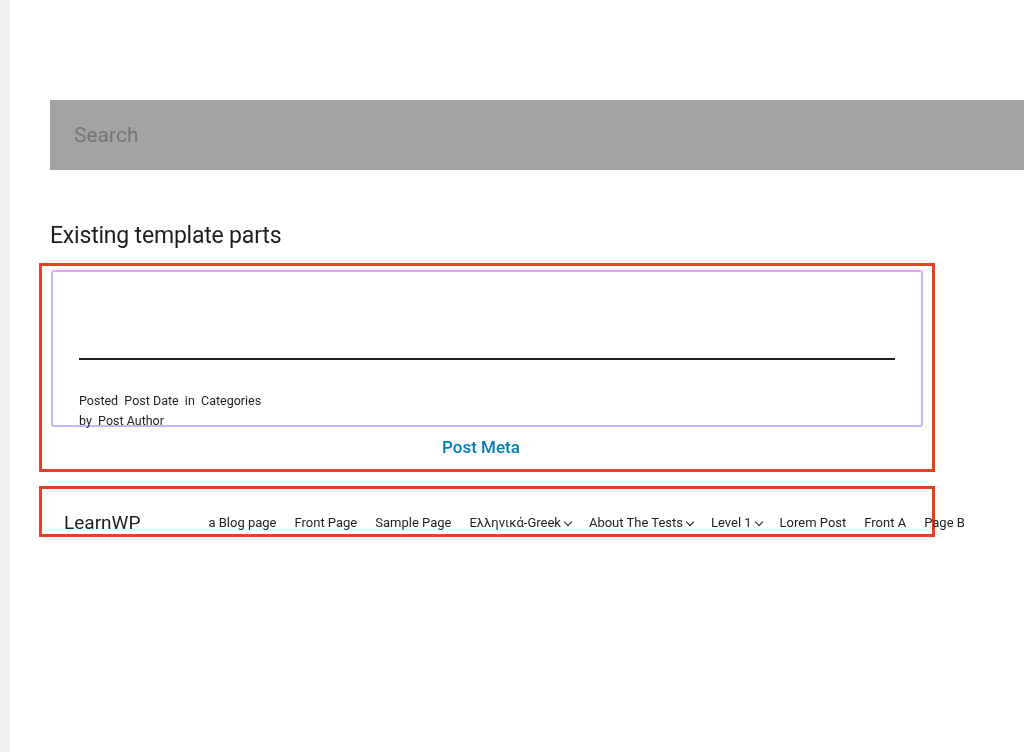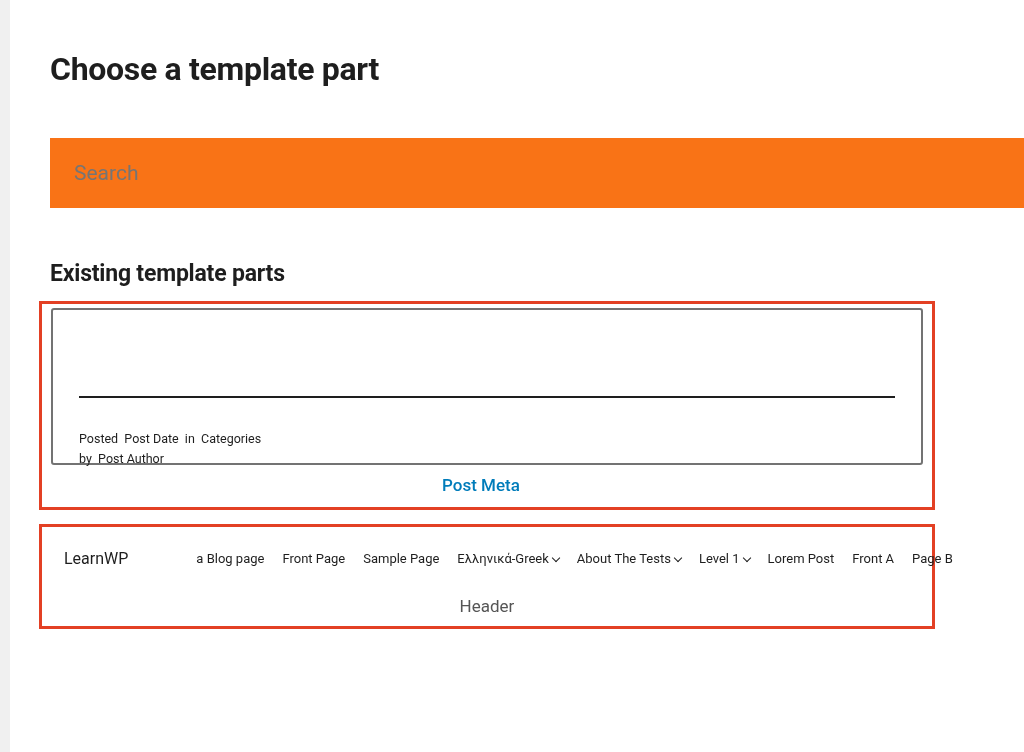"Choose a template part" h1.main-title { html: <h1>Choose a template part</h1> -> none }
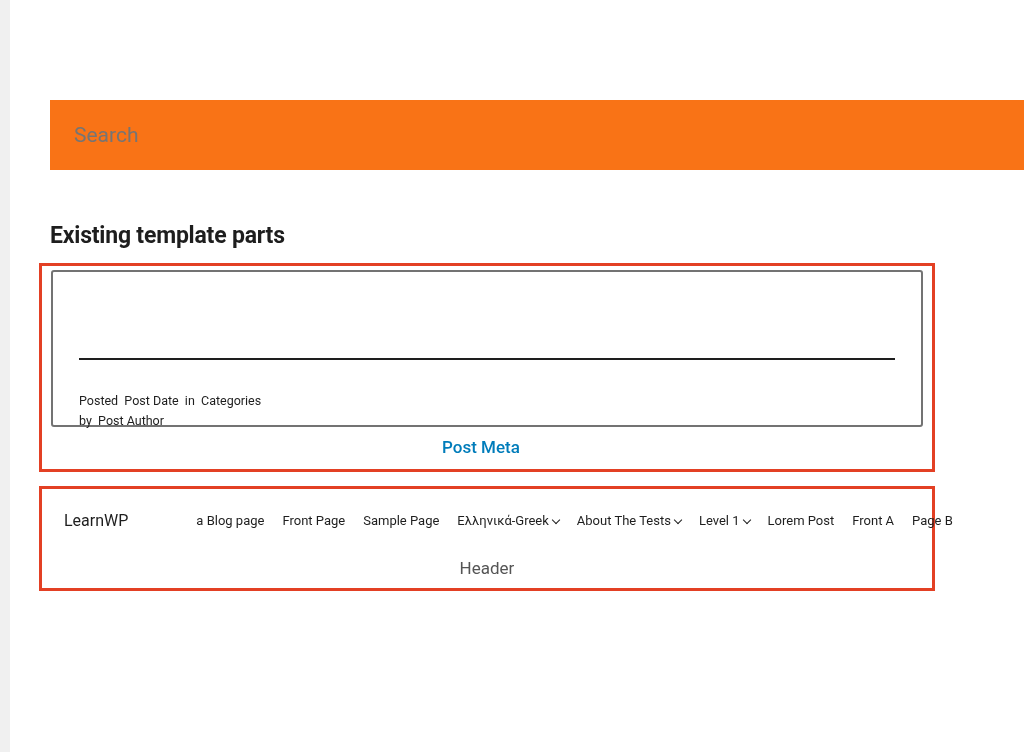"Search" .search-box { background: #f97316 -> #a3a3a3 }
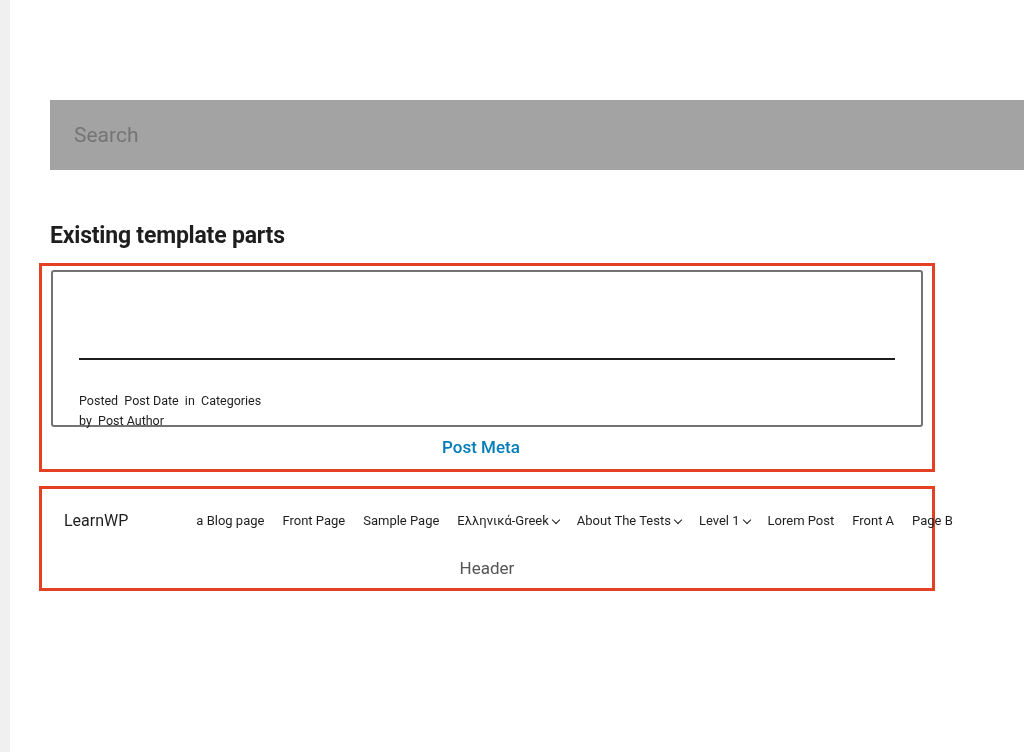"Existing template parts" .section-title { font-weight: 700 -> 400 }
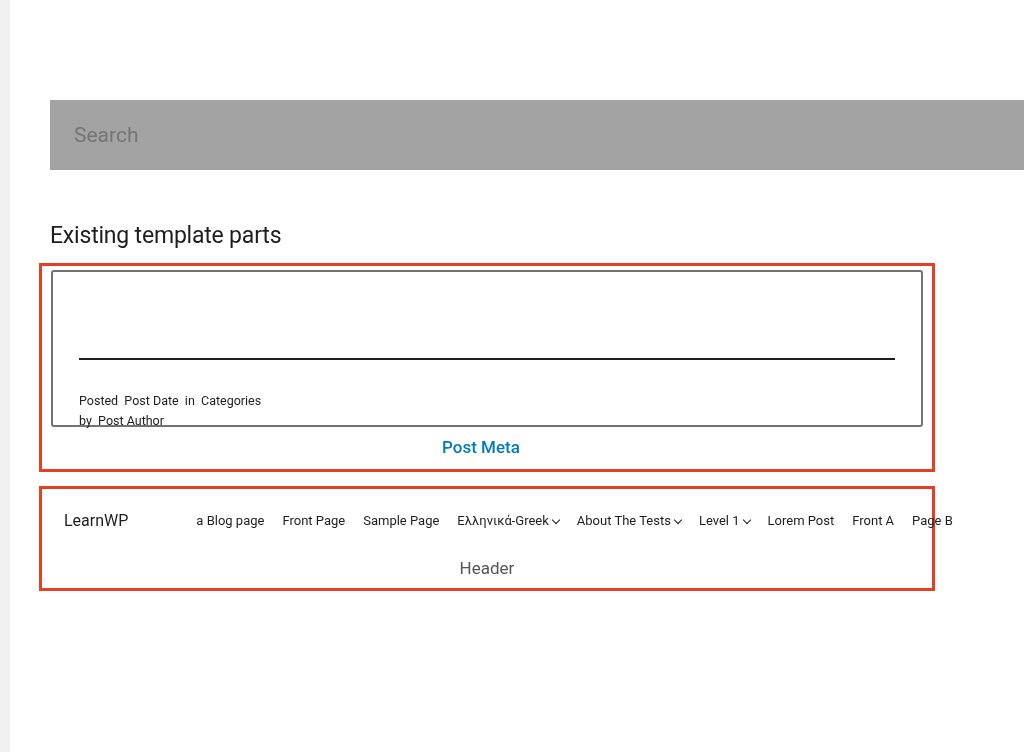"Posted Post Date in Categories" .postmeta-card { border: 2px solid #737373 -> 2px solid #c4b5fd }
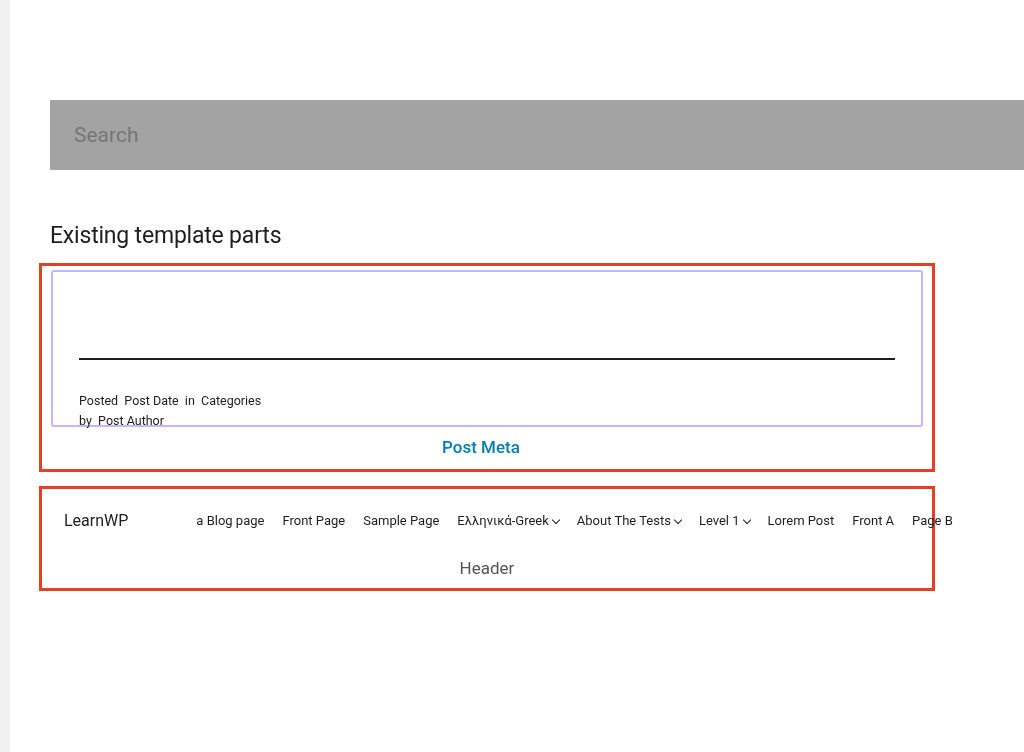"LearnWP" .header-brand { font-size: 16px -> 19px }
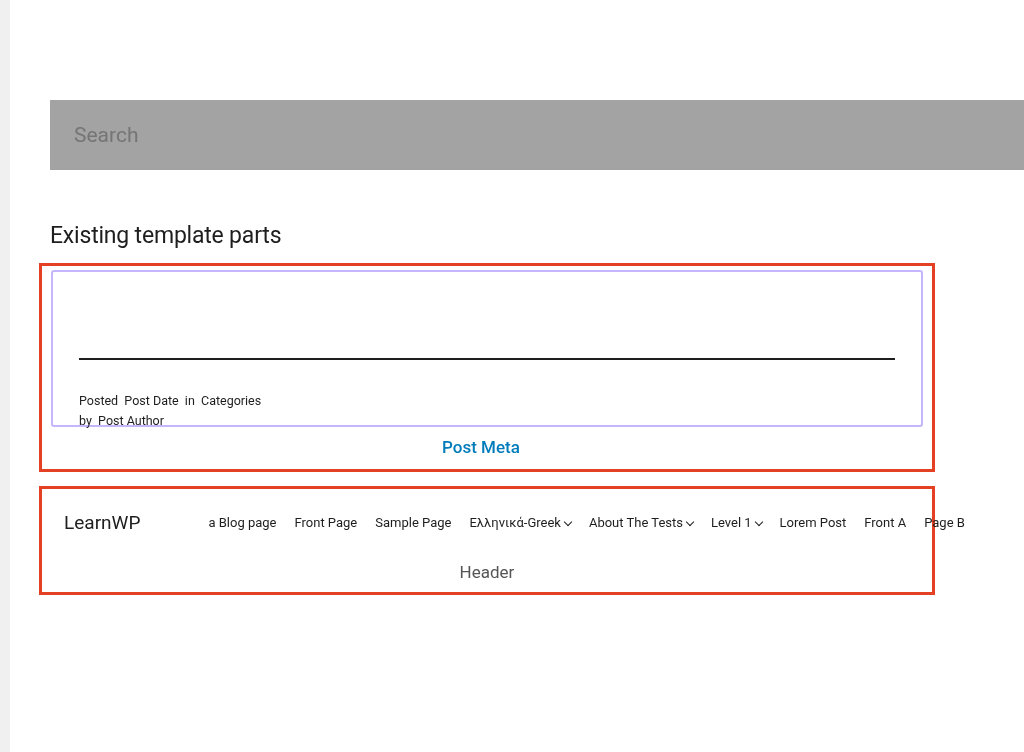"Header" div.card-label { html: <div>Header</div> -> none }
